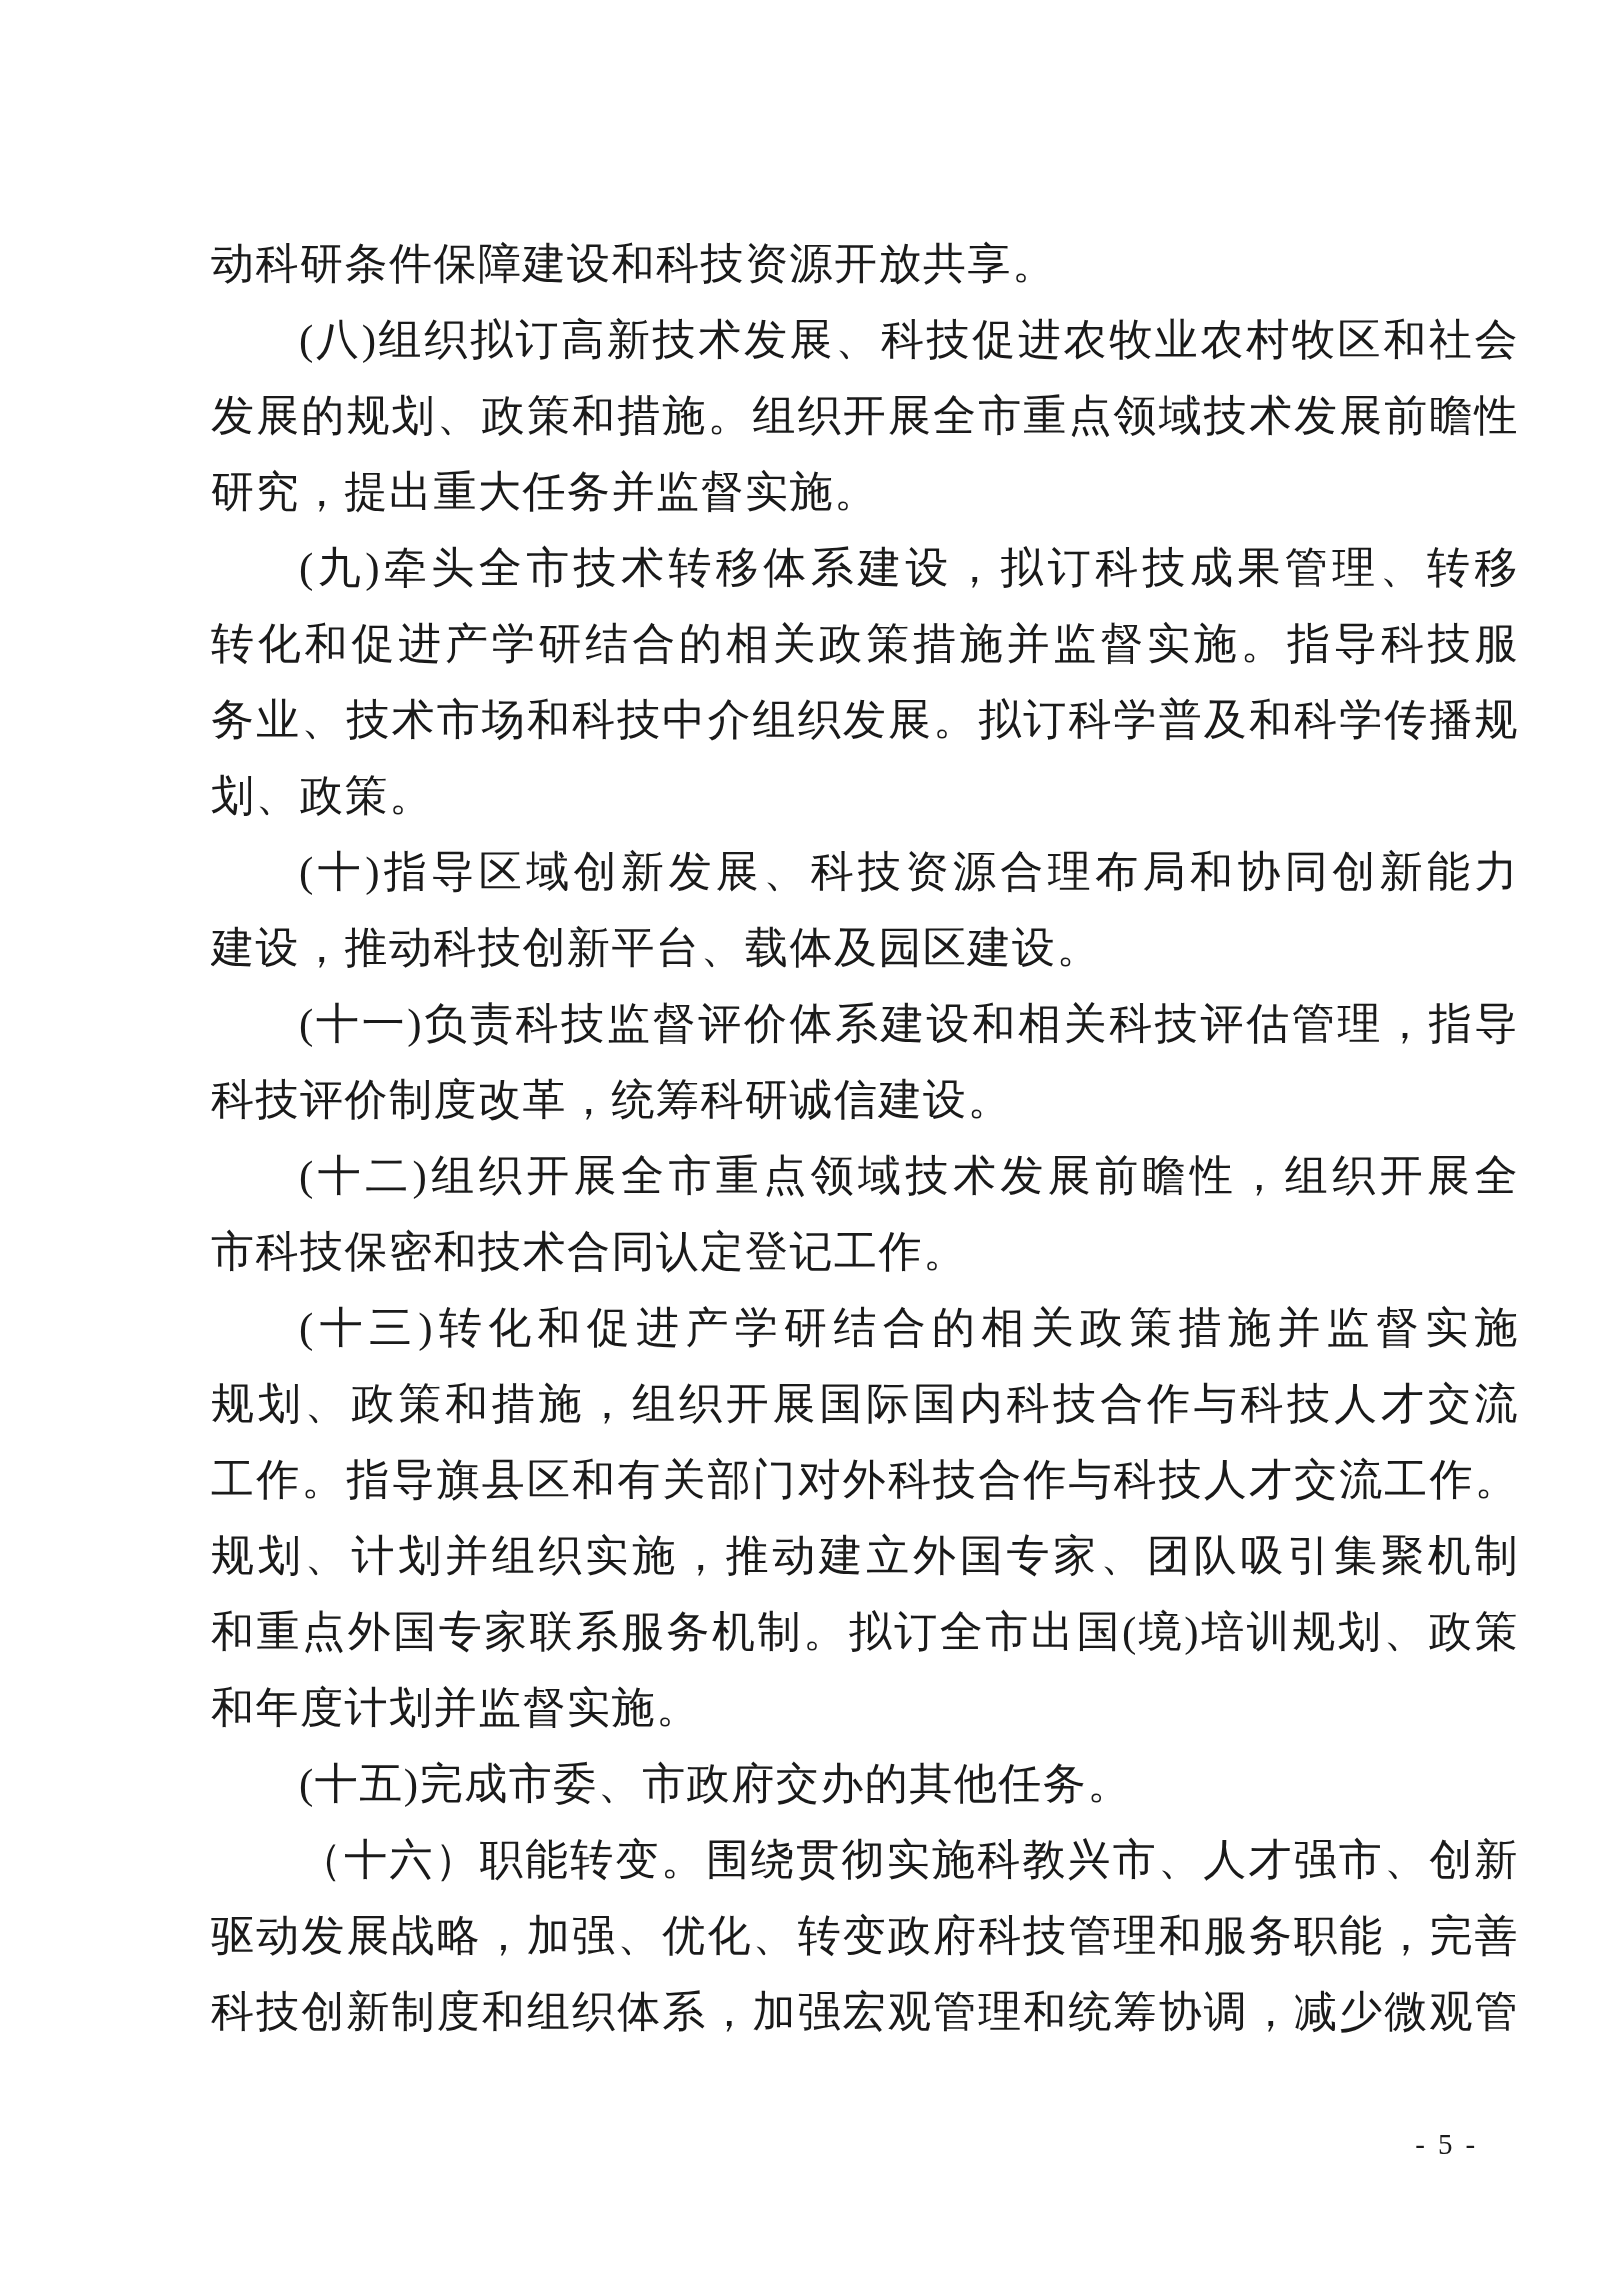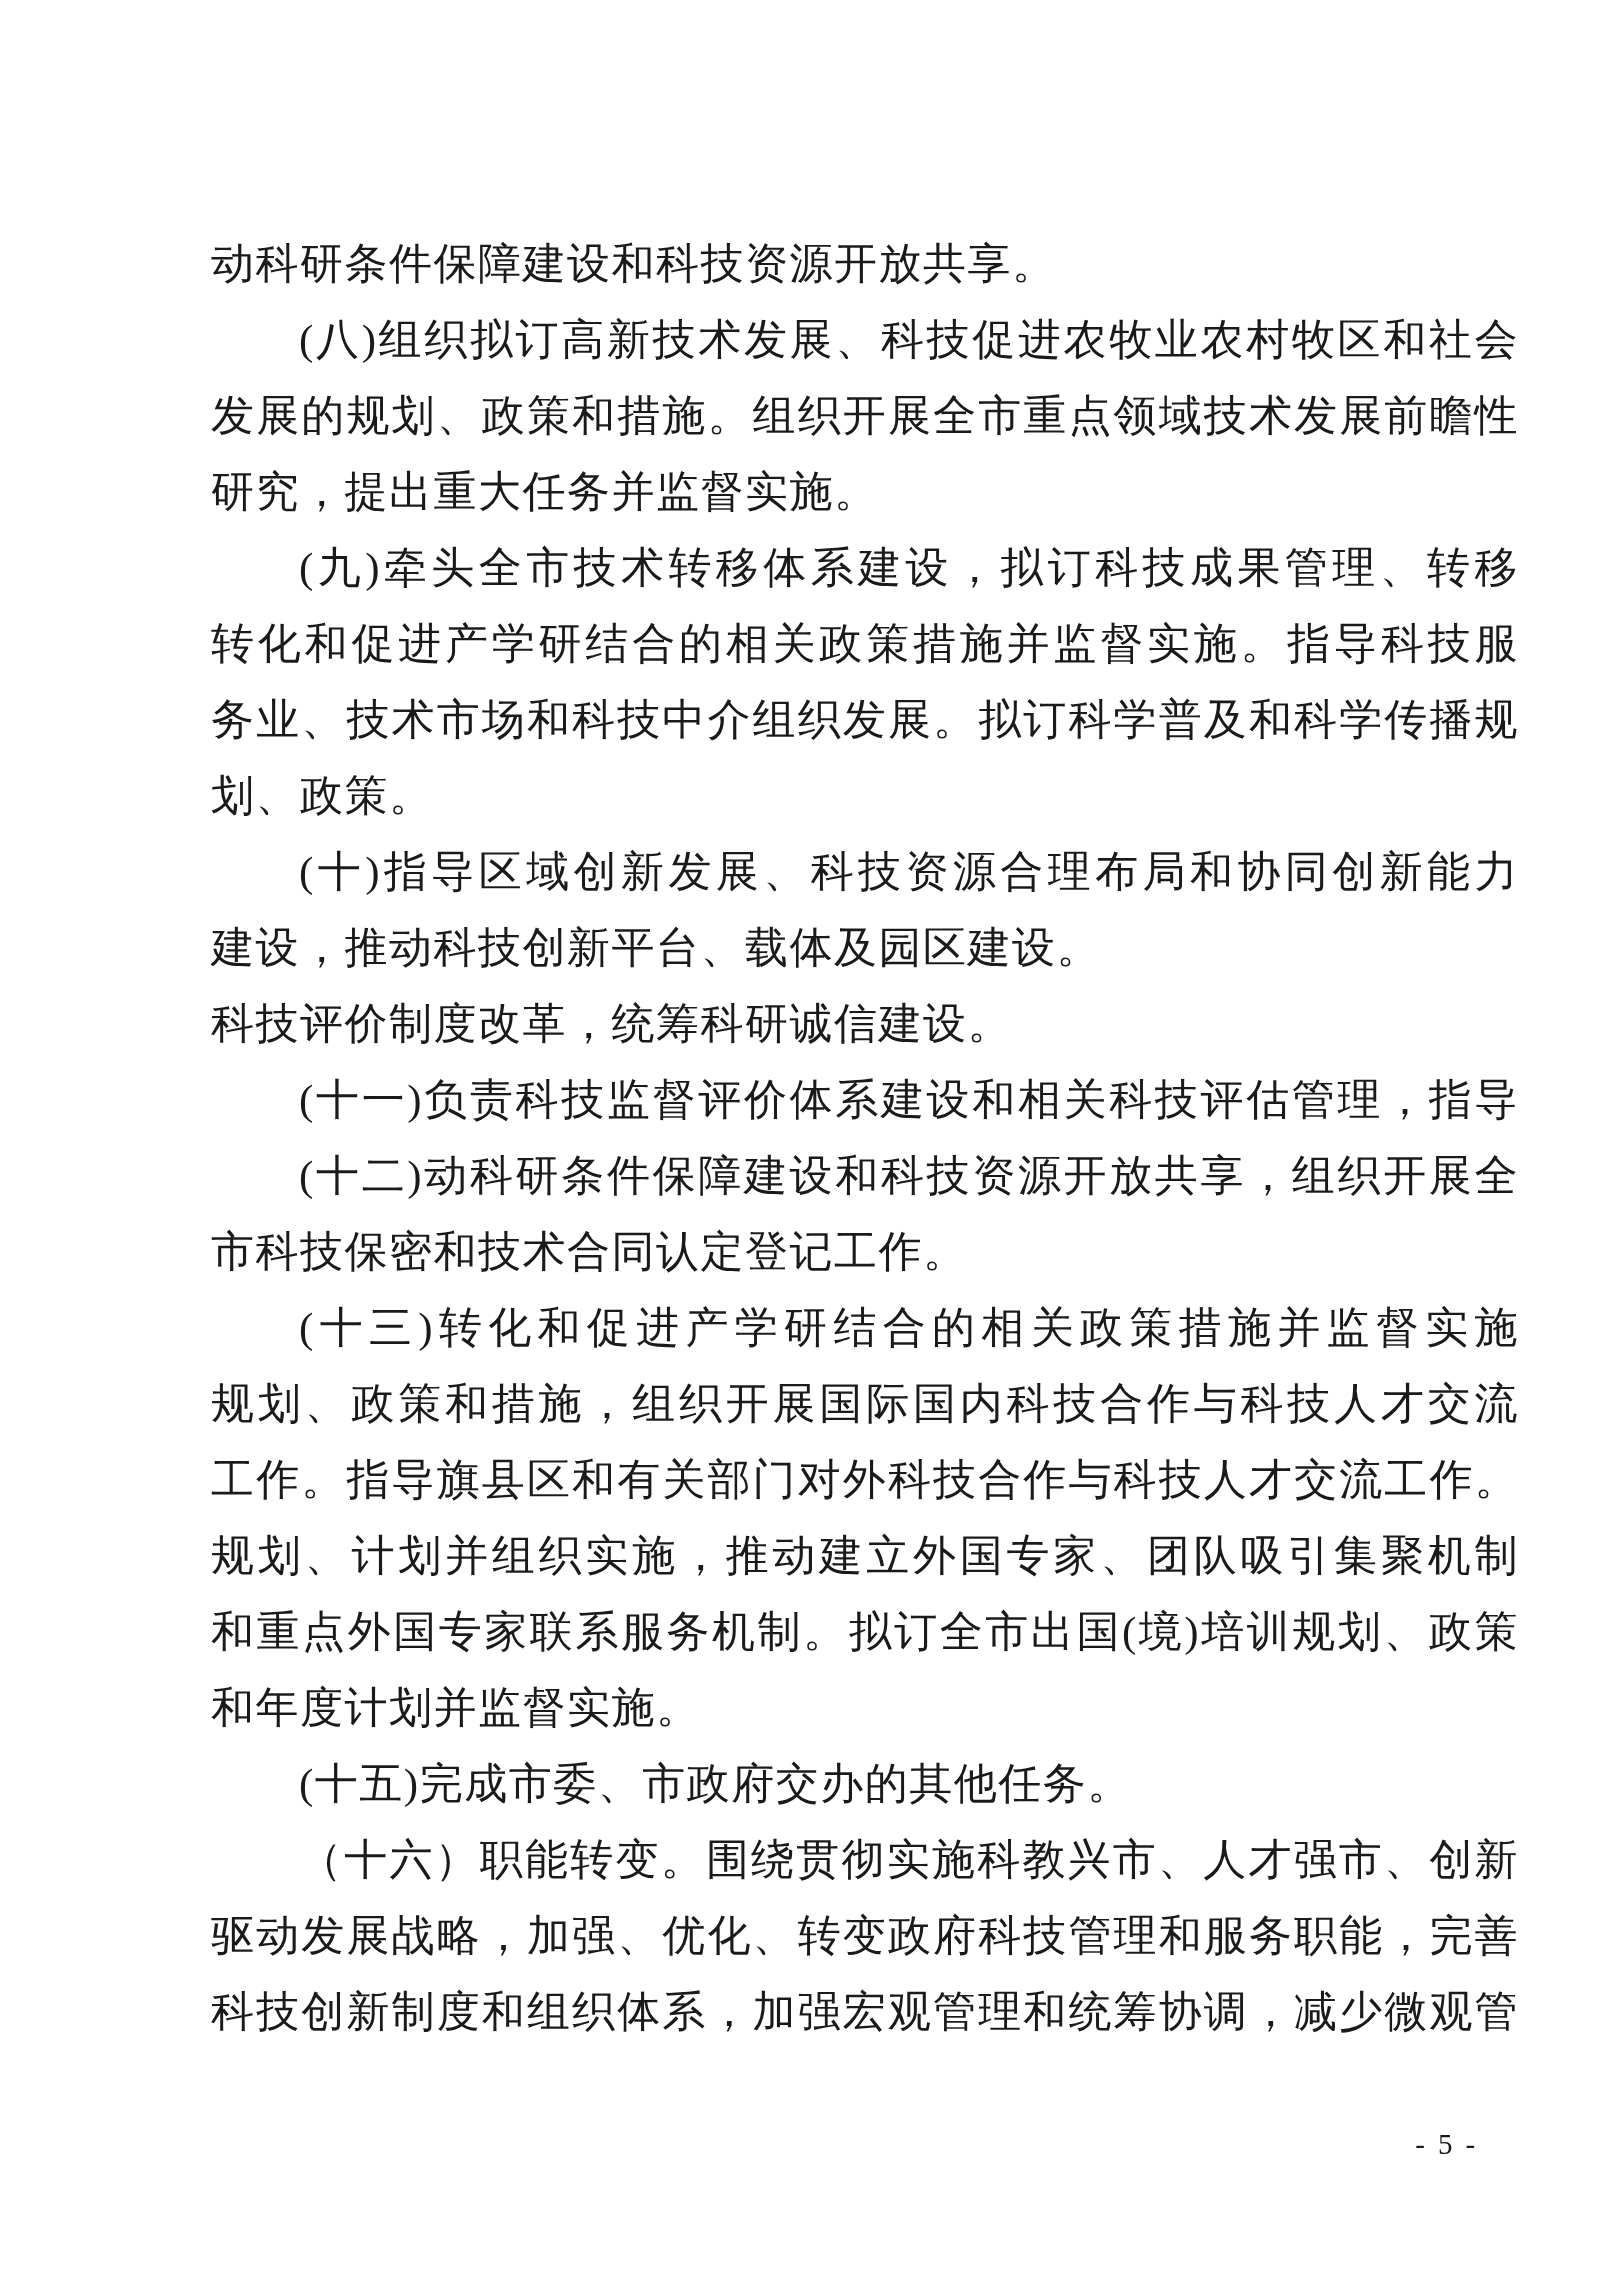"科技评价制度改革，统筹科研诚信建设。" div.line { order: before "(十一)负责科技监督评价体系建设和相关科技评估管理，指导" -> after "(十一)负责科技监督评价体系建设和相关科技评估管理，指导" }
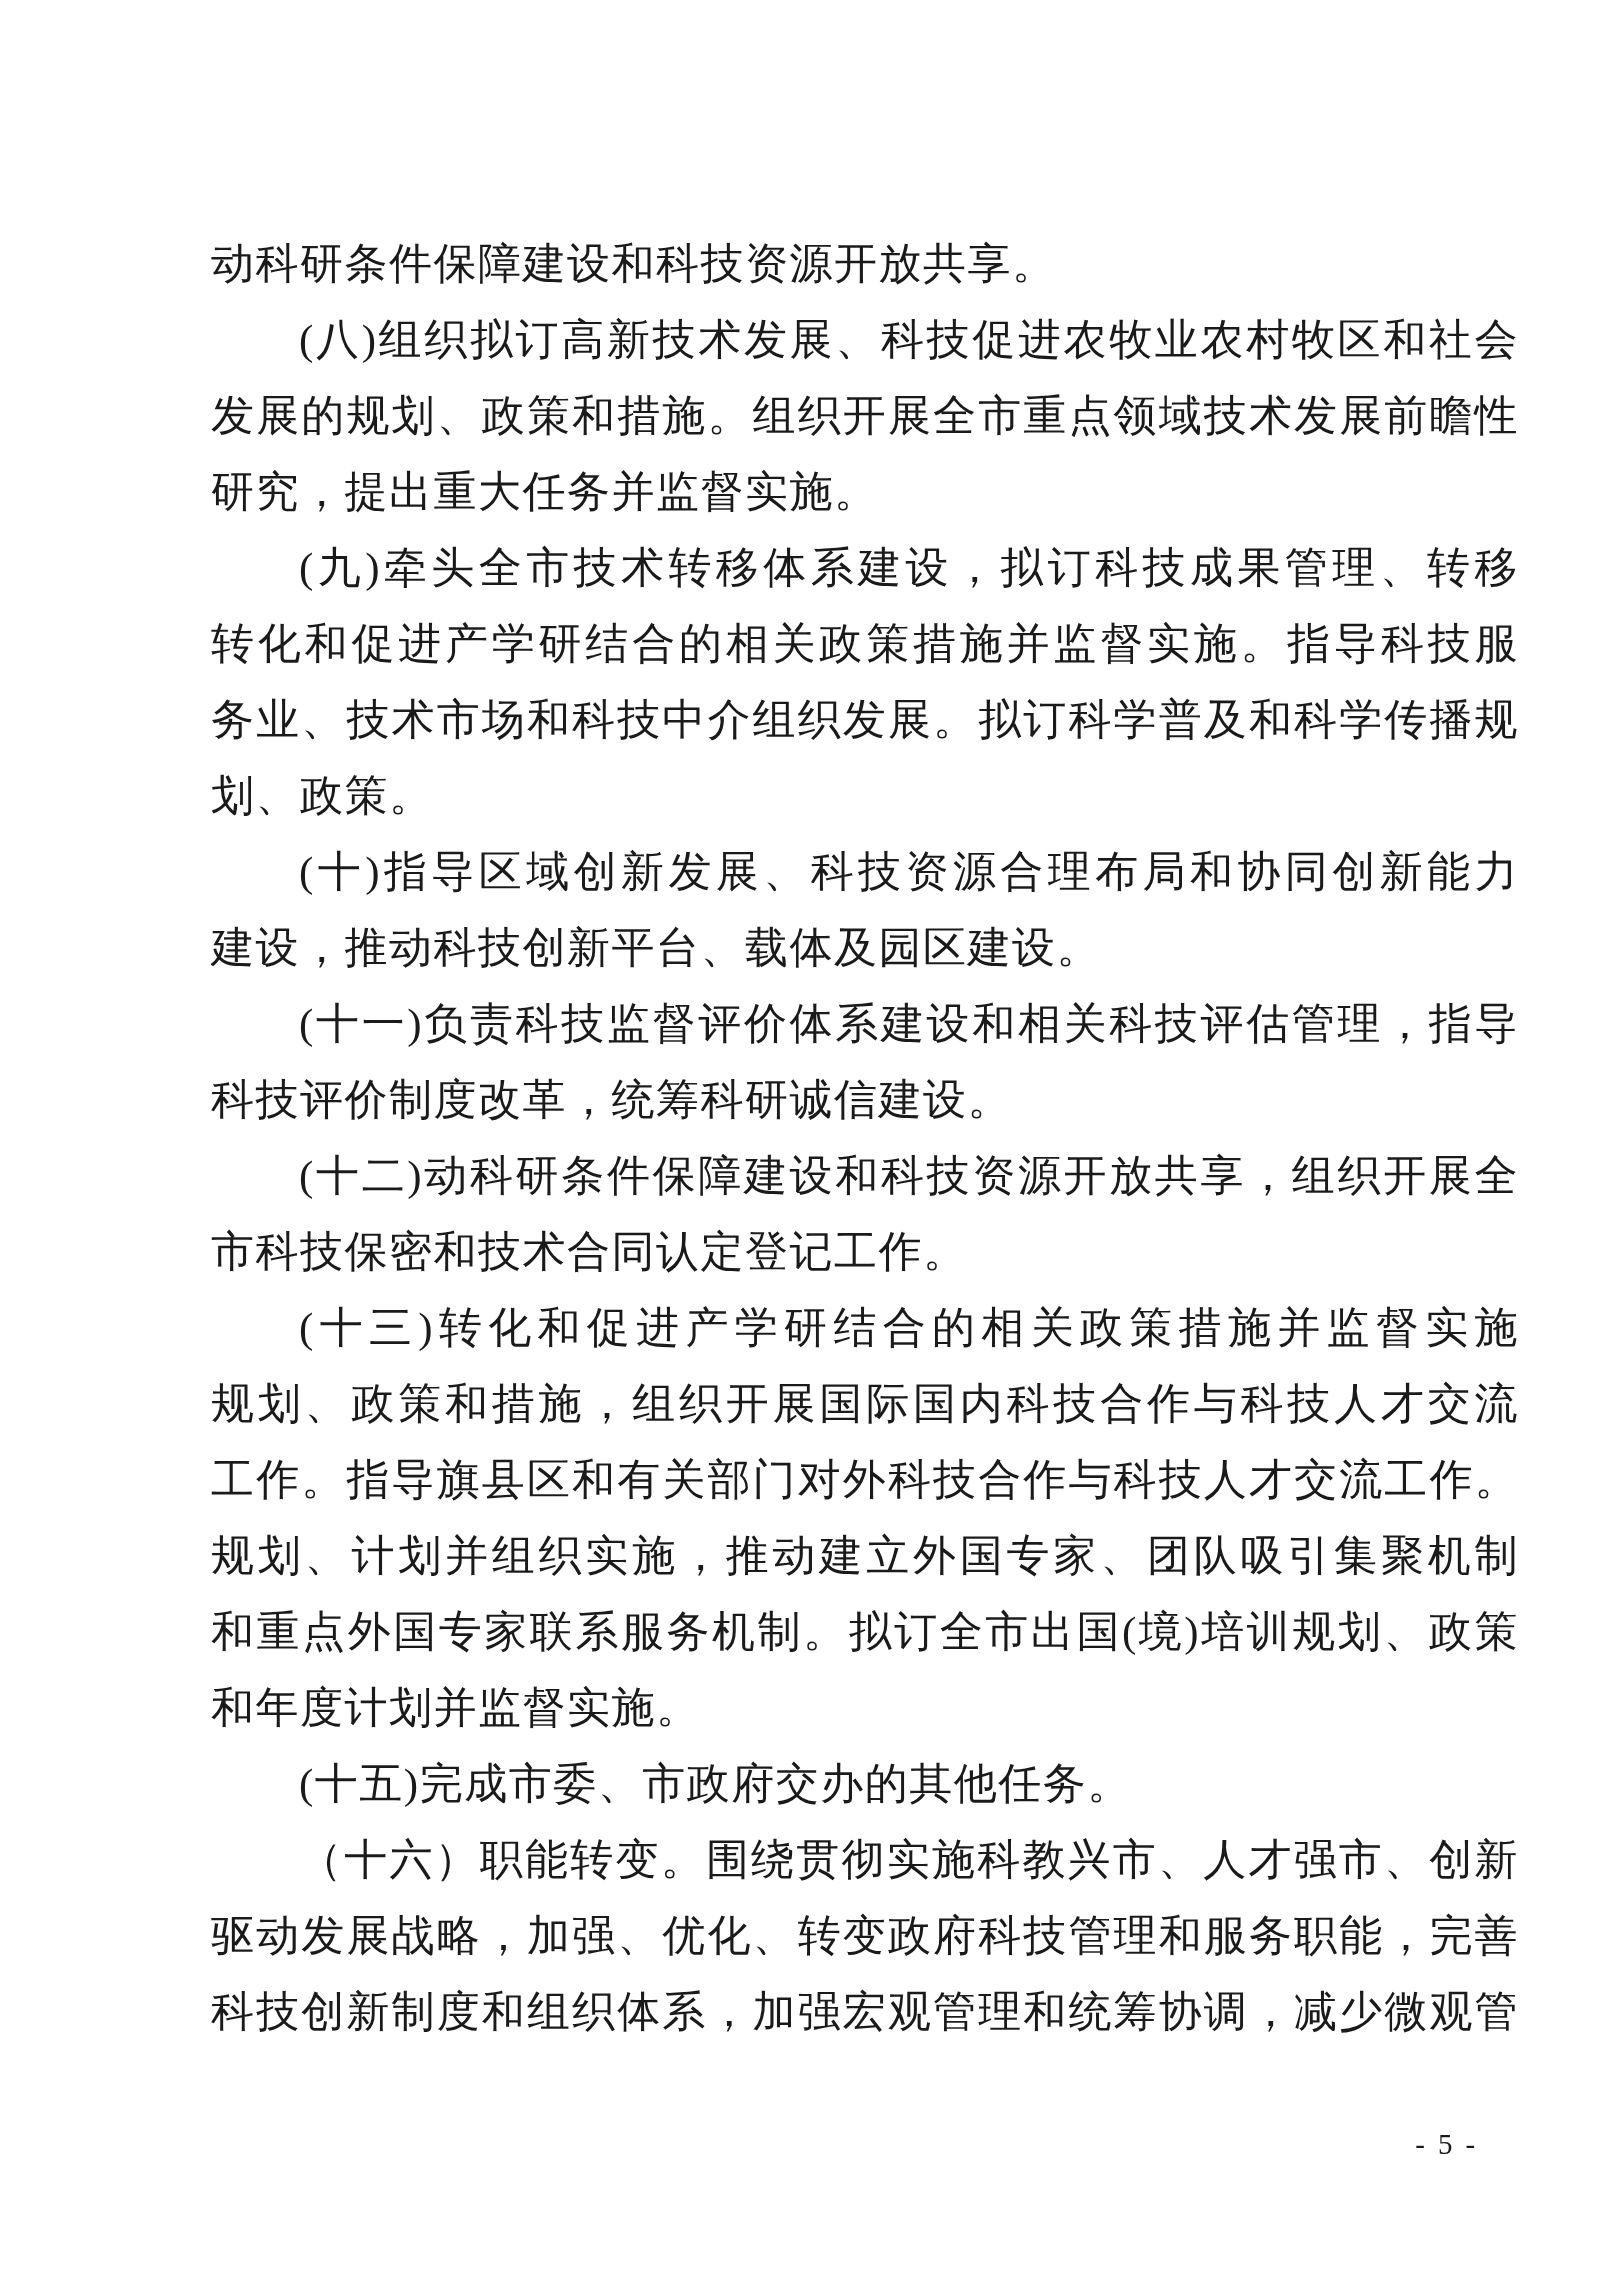"(十二)动科研条件保障建设和科技资源开放共享，组织开展全" div.line { text: 动科研条件保障建设和科技资源开放共享 -> 组织开展全市重点领域技术发展前瞻性 }
